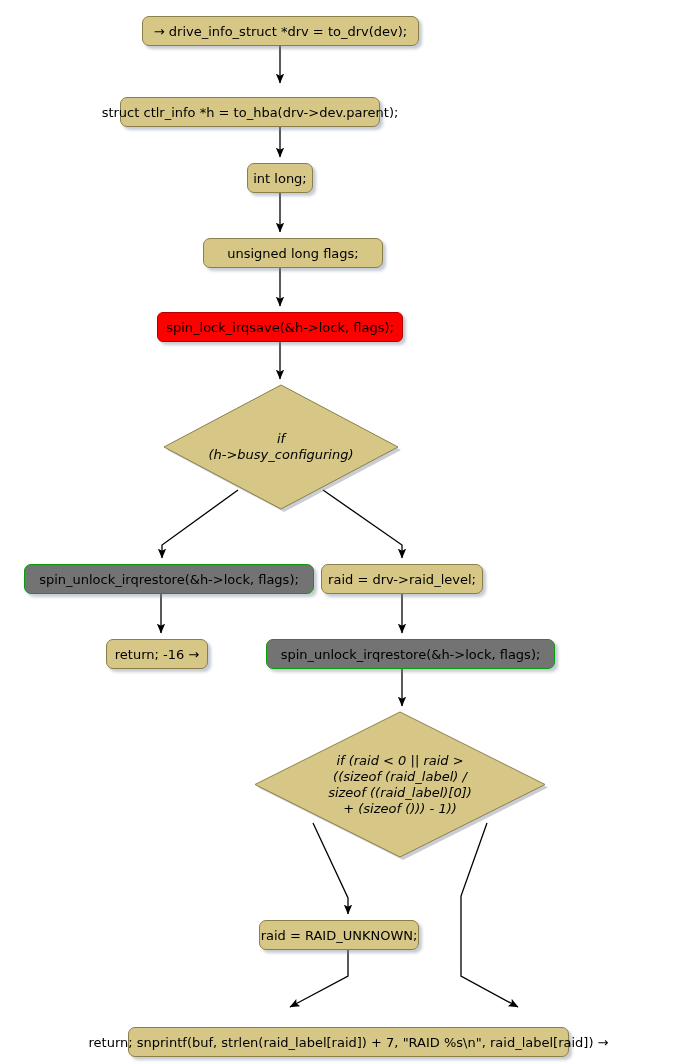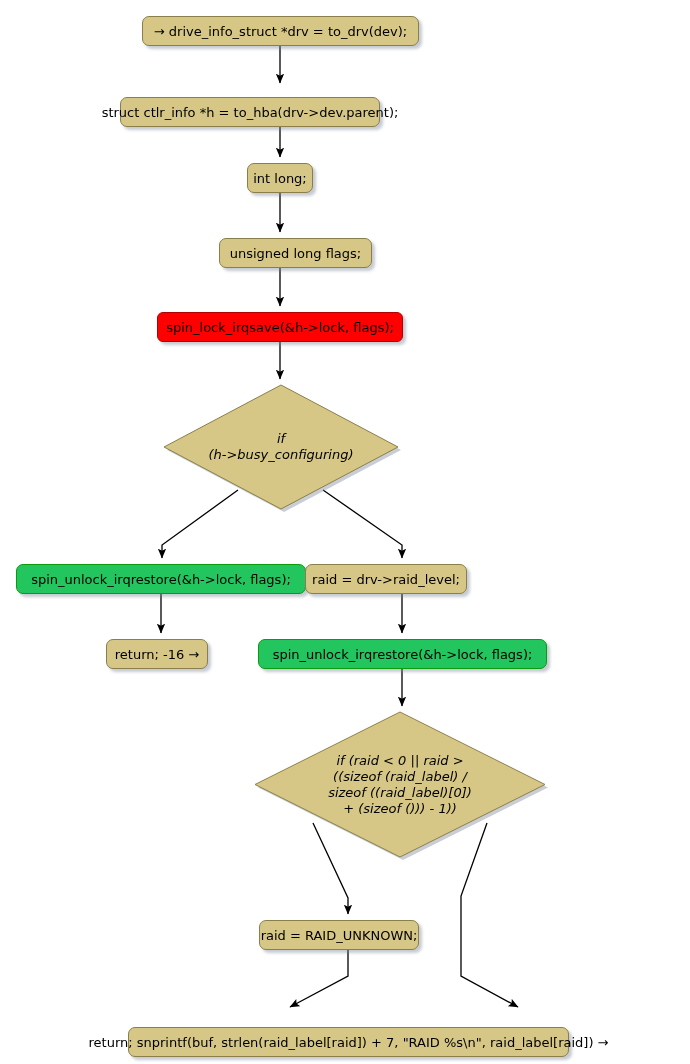"unsigned long flags;" div.node { margin-left: 16px -> none; width: 153px -> 180px }
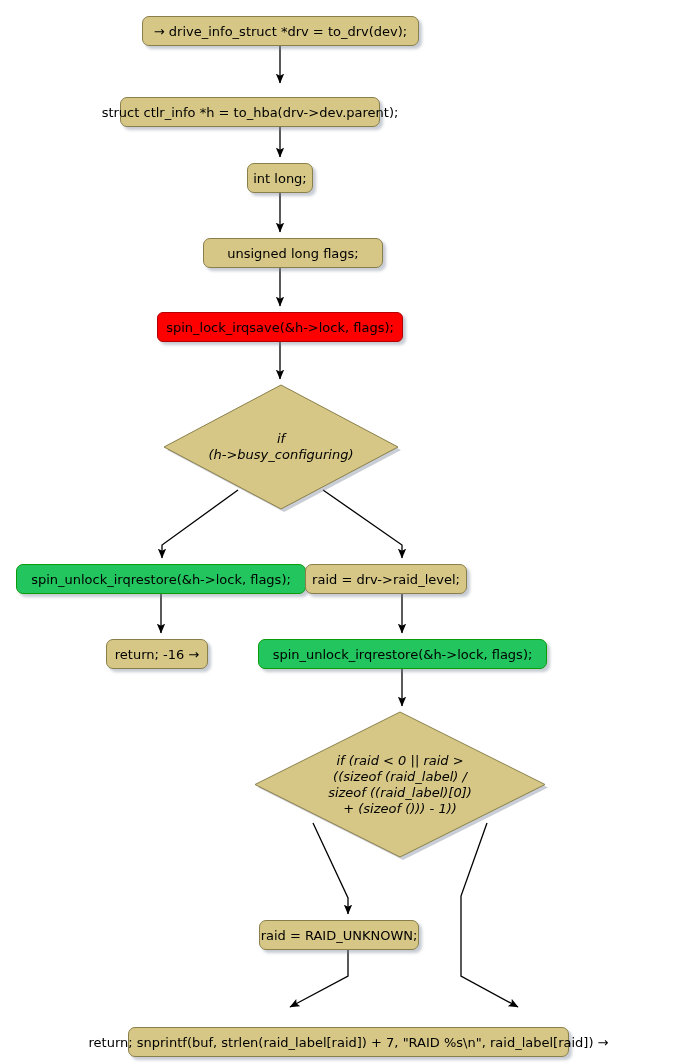"spin_unlock_irqrestore(&h->lock, flags);" .node.box.green { background: #22c55e -> #737373; margin-left: none -> 8px }
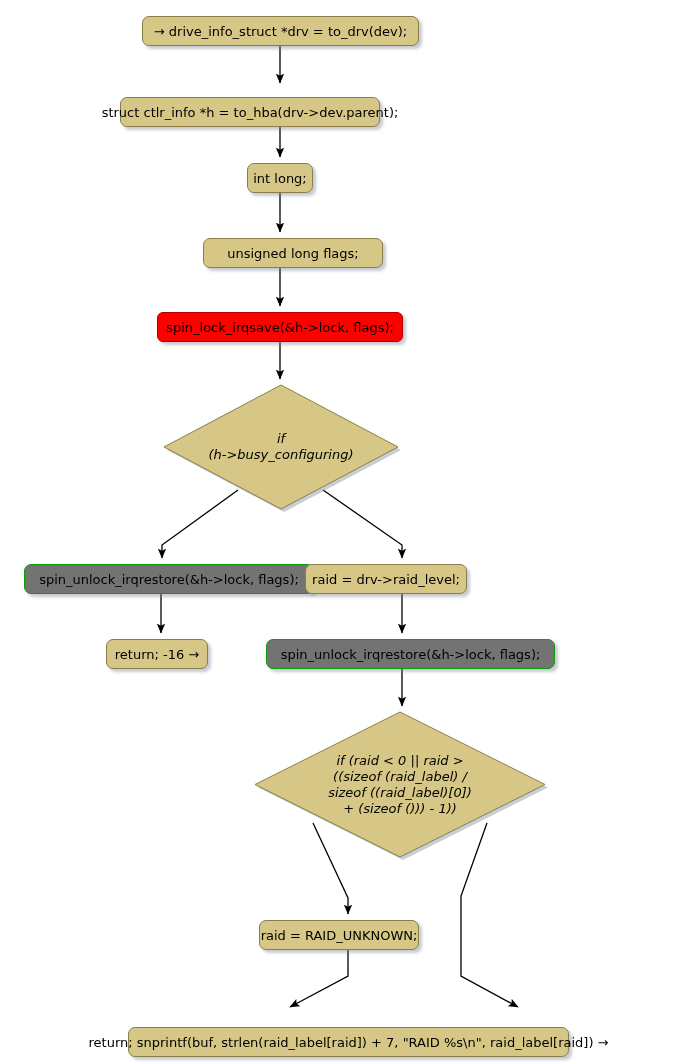"raid = drv->raid_level;" div.node { left: 305px -> 321px }
